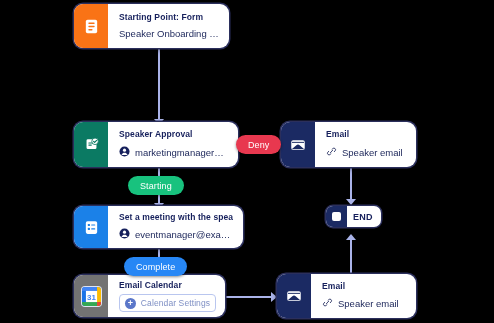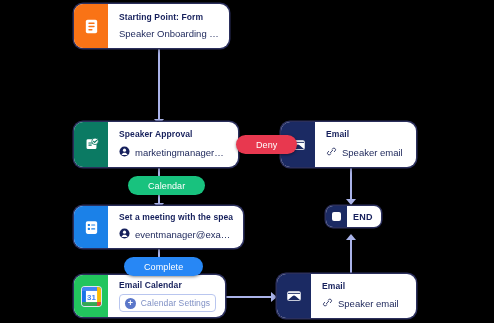"Deny" .badge { padding: 0 20px -> 0 12px }
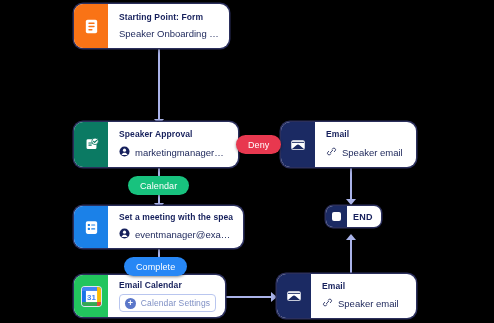"Calendar" span { text: Calendar -> Starting }
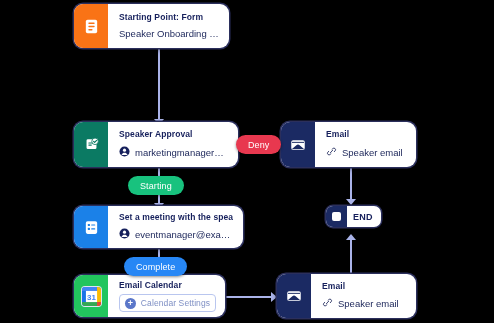"31" .ic-white { background: #22c55e -> #737373 }
